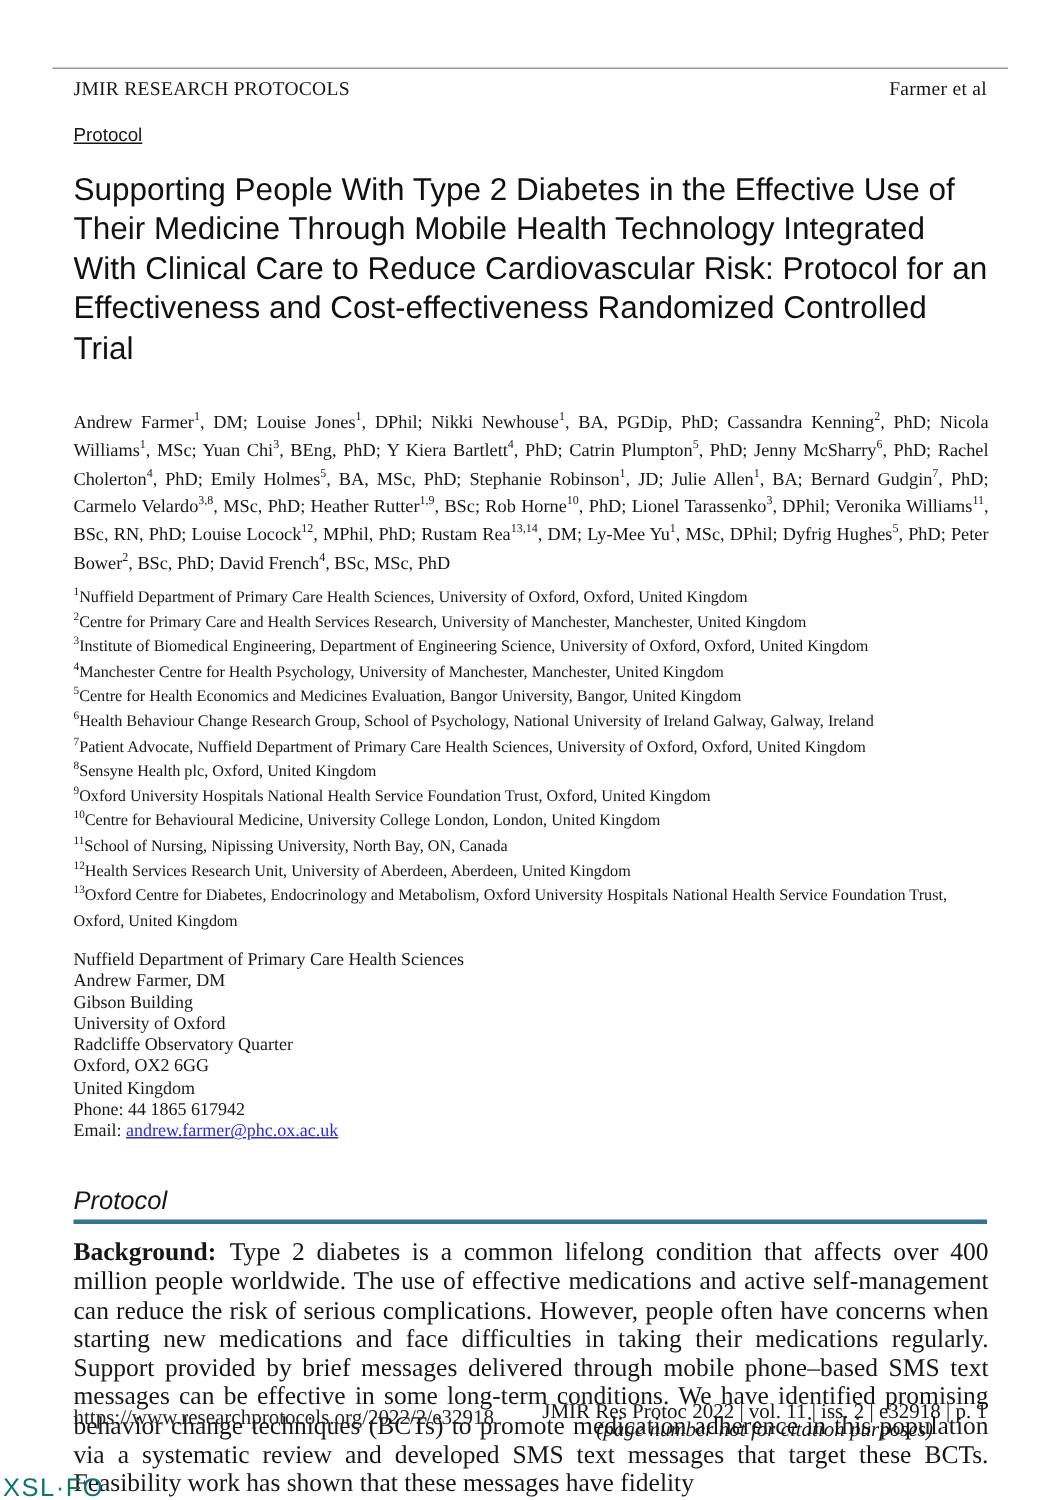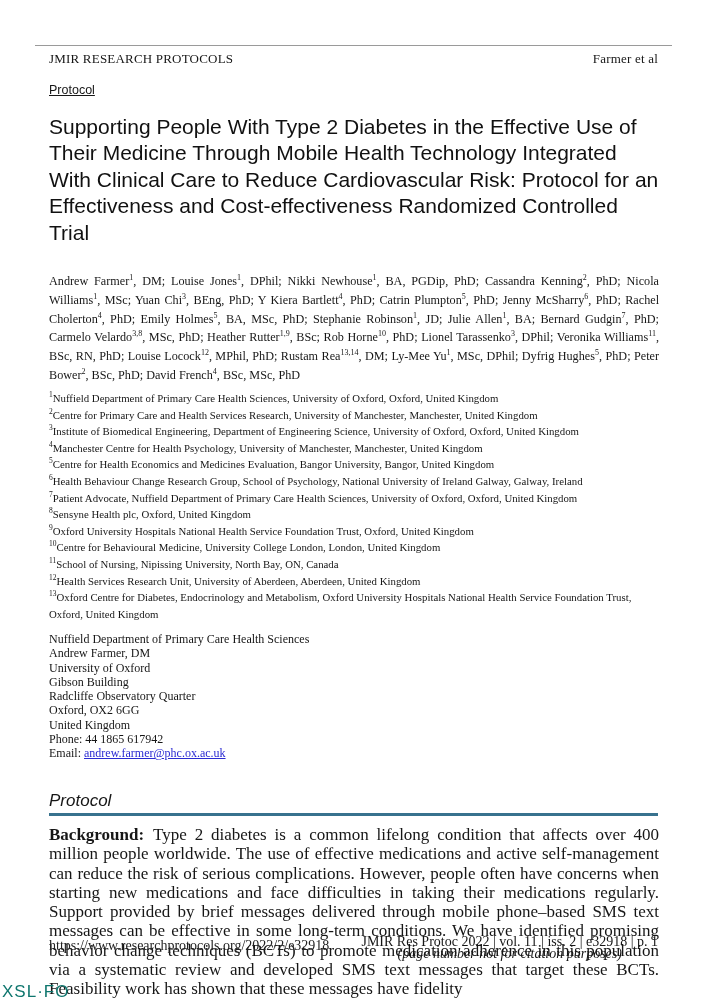"University of Oxford" div { order: before "Gibson Building" -> after "Gibson Building" }
